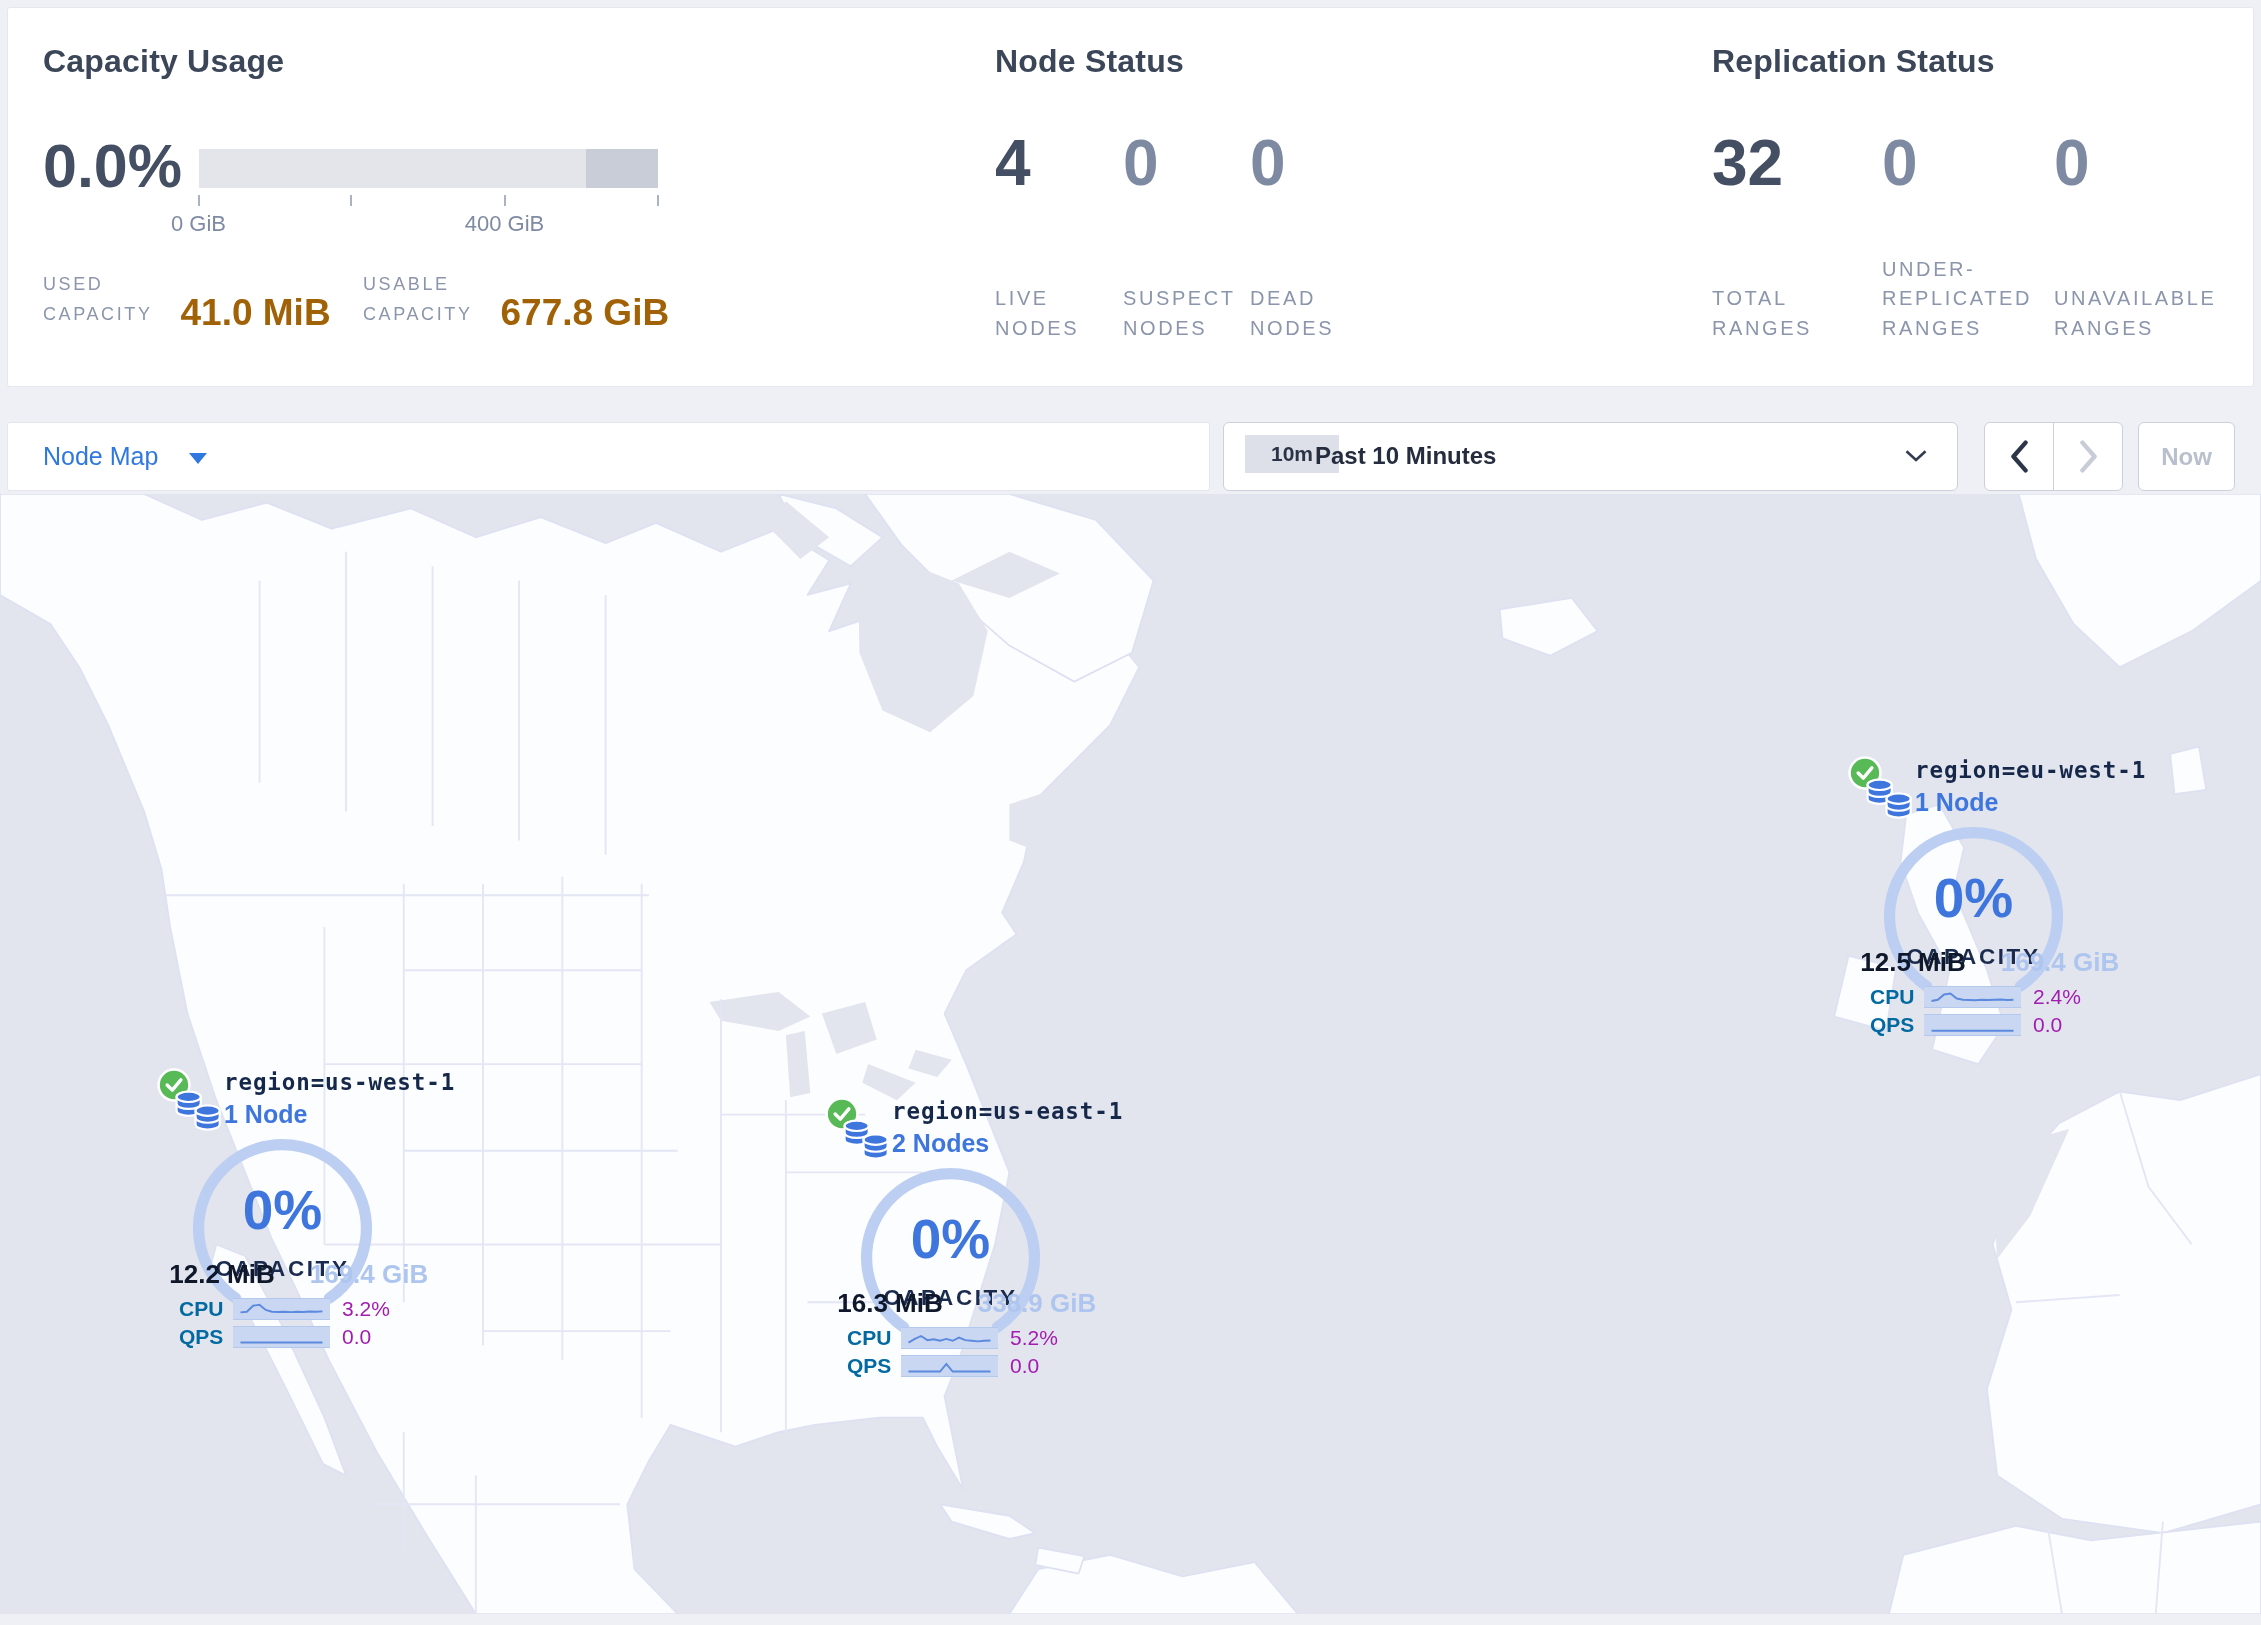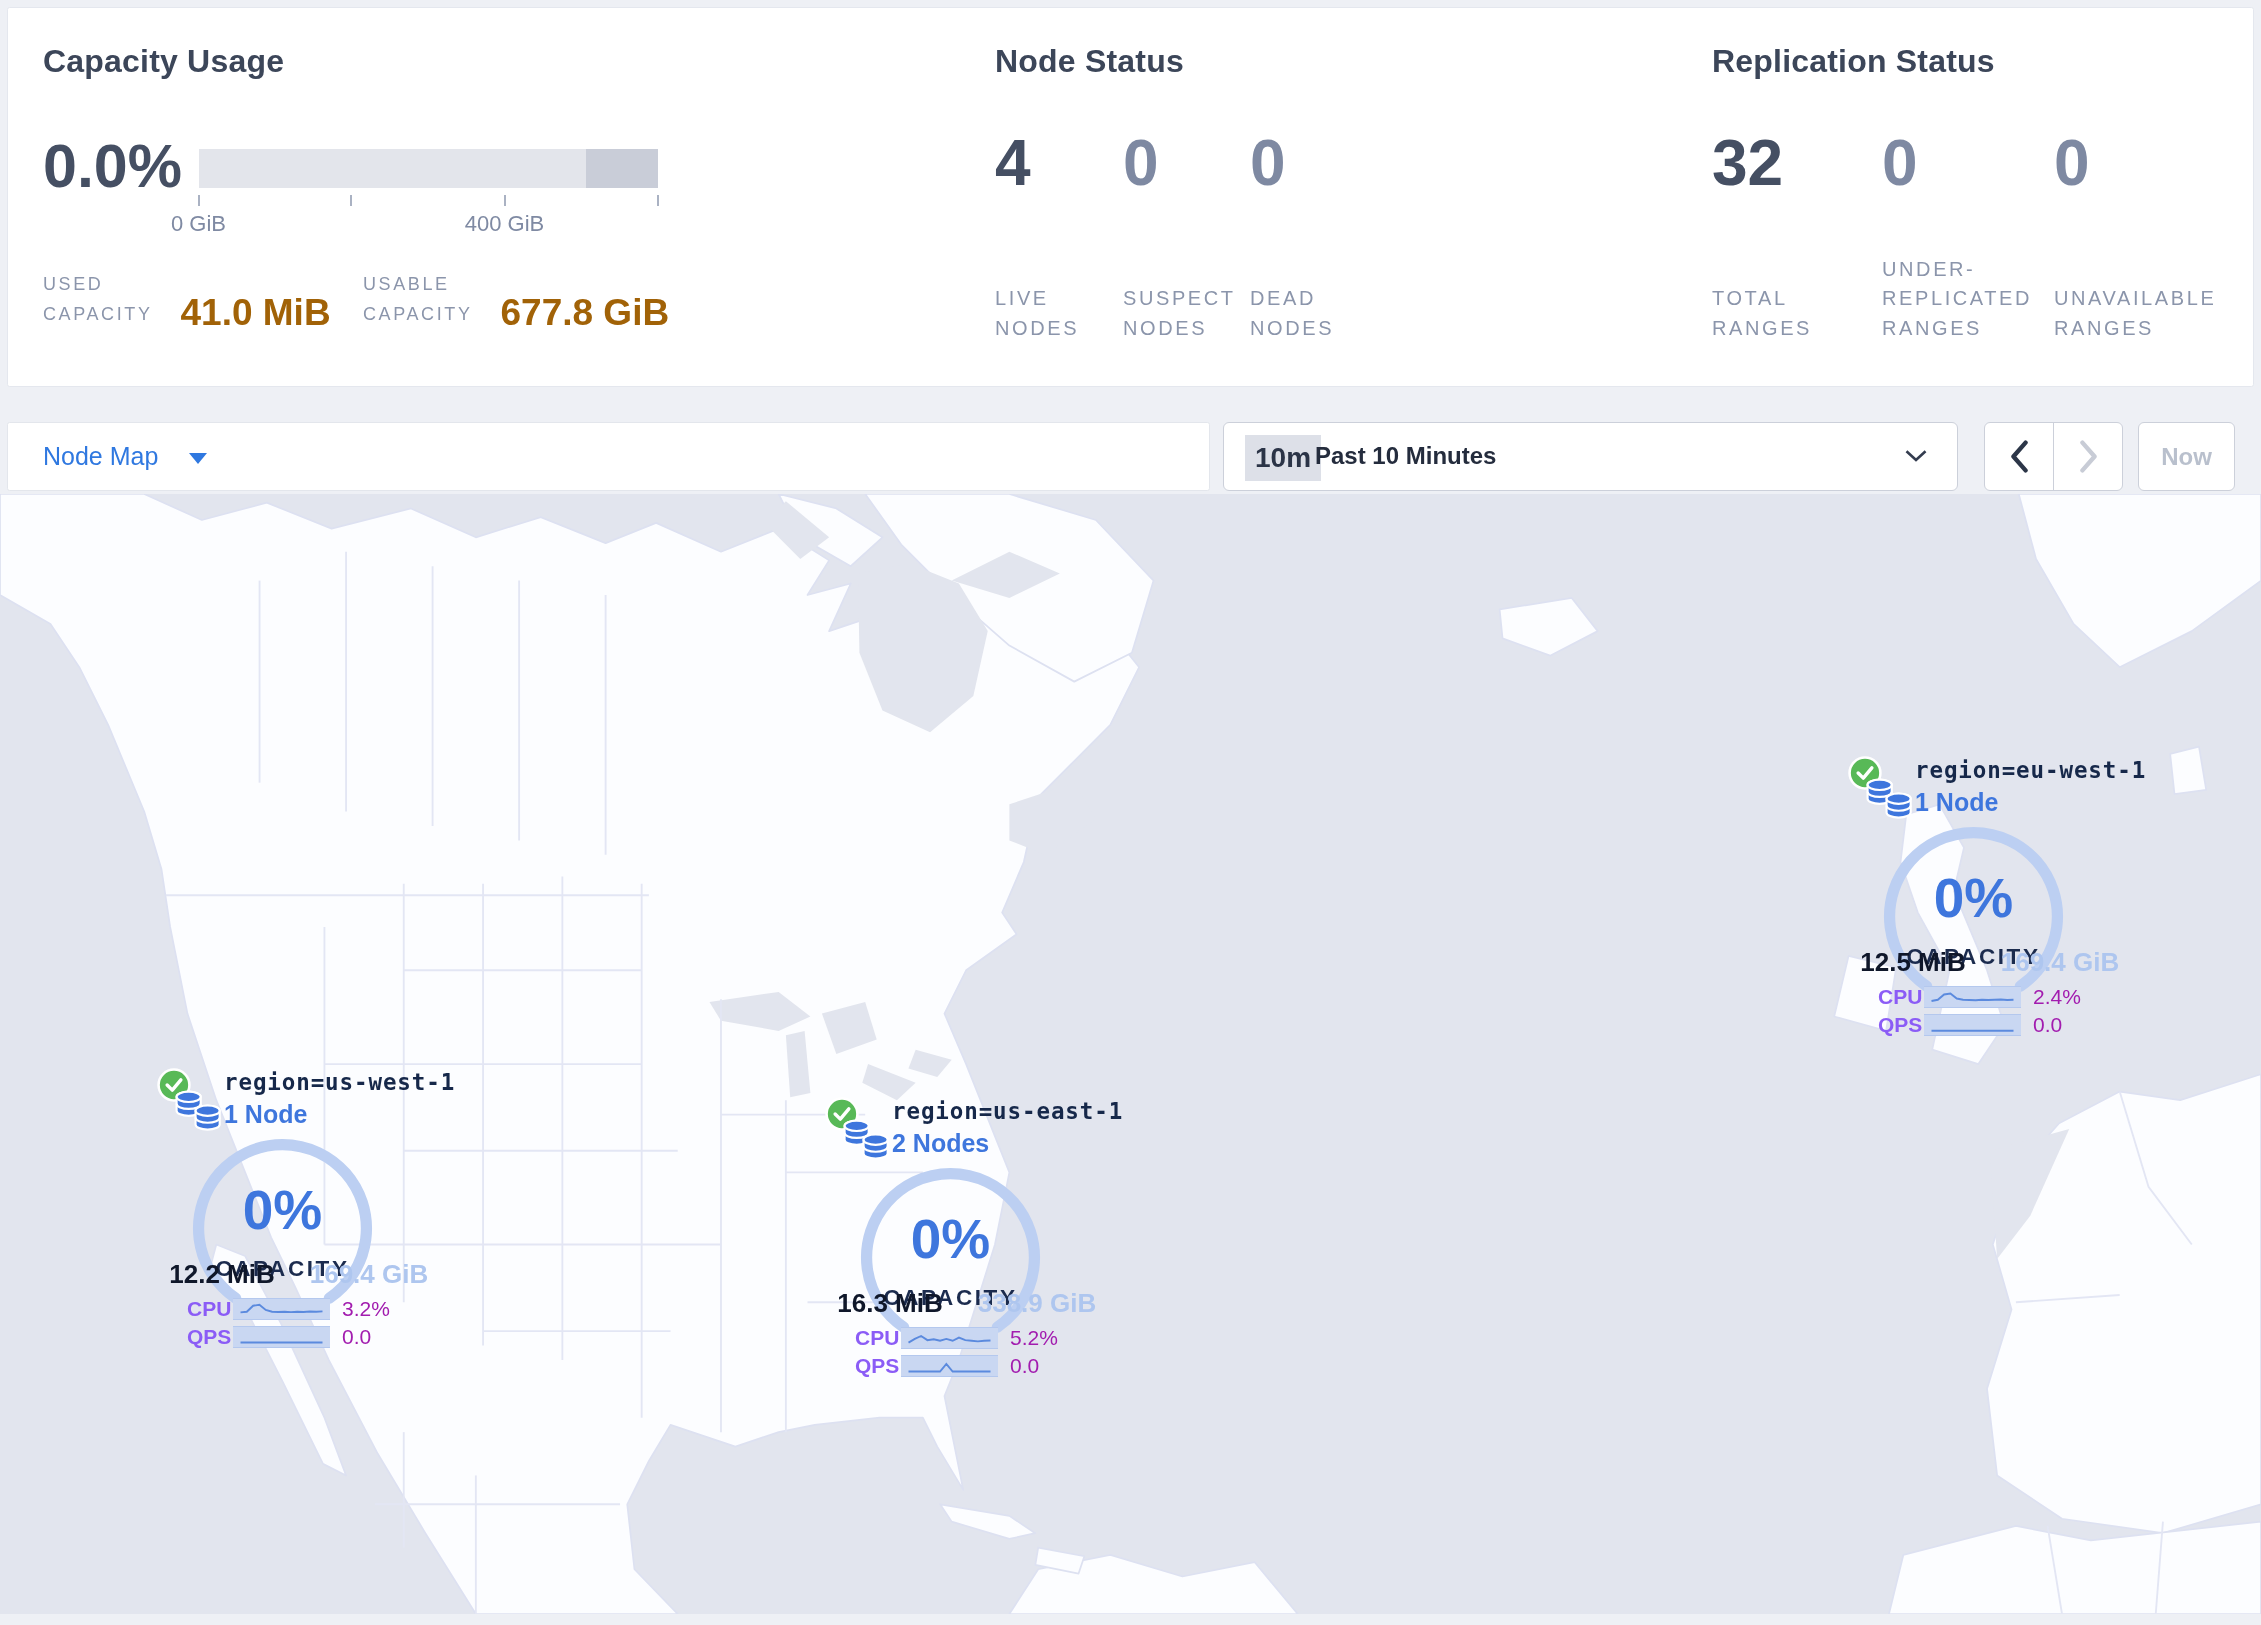"10m" .time-badge { font-size: 28px -> 21px; padding: 7px 10px -> 7px 26px }
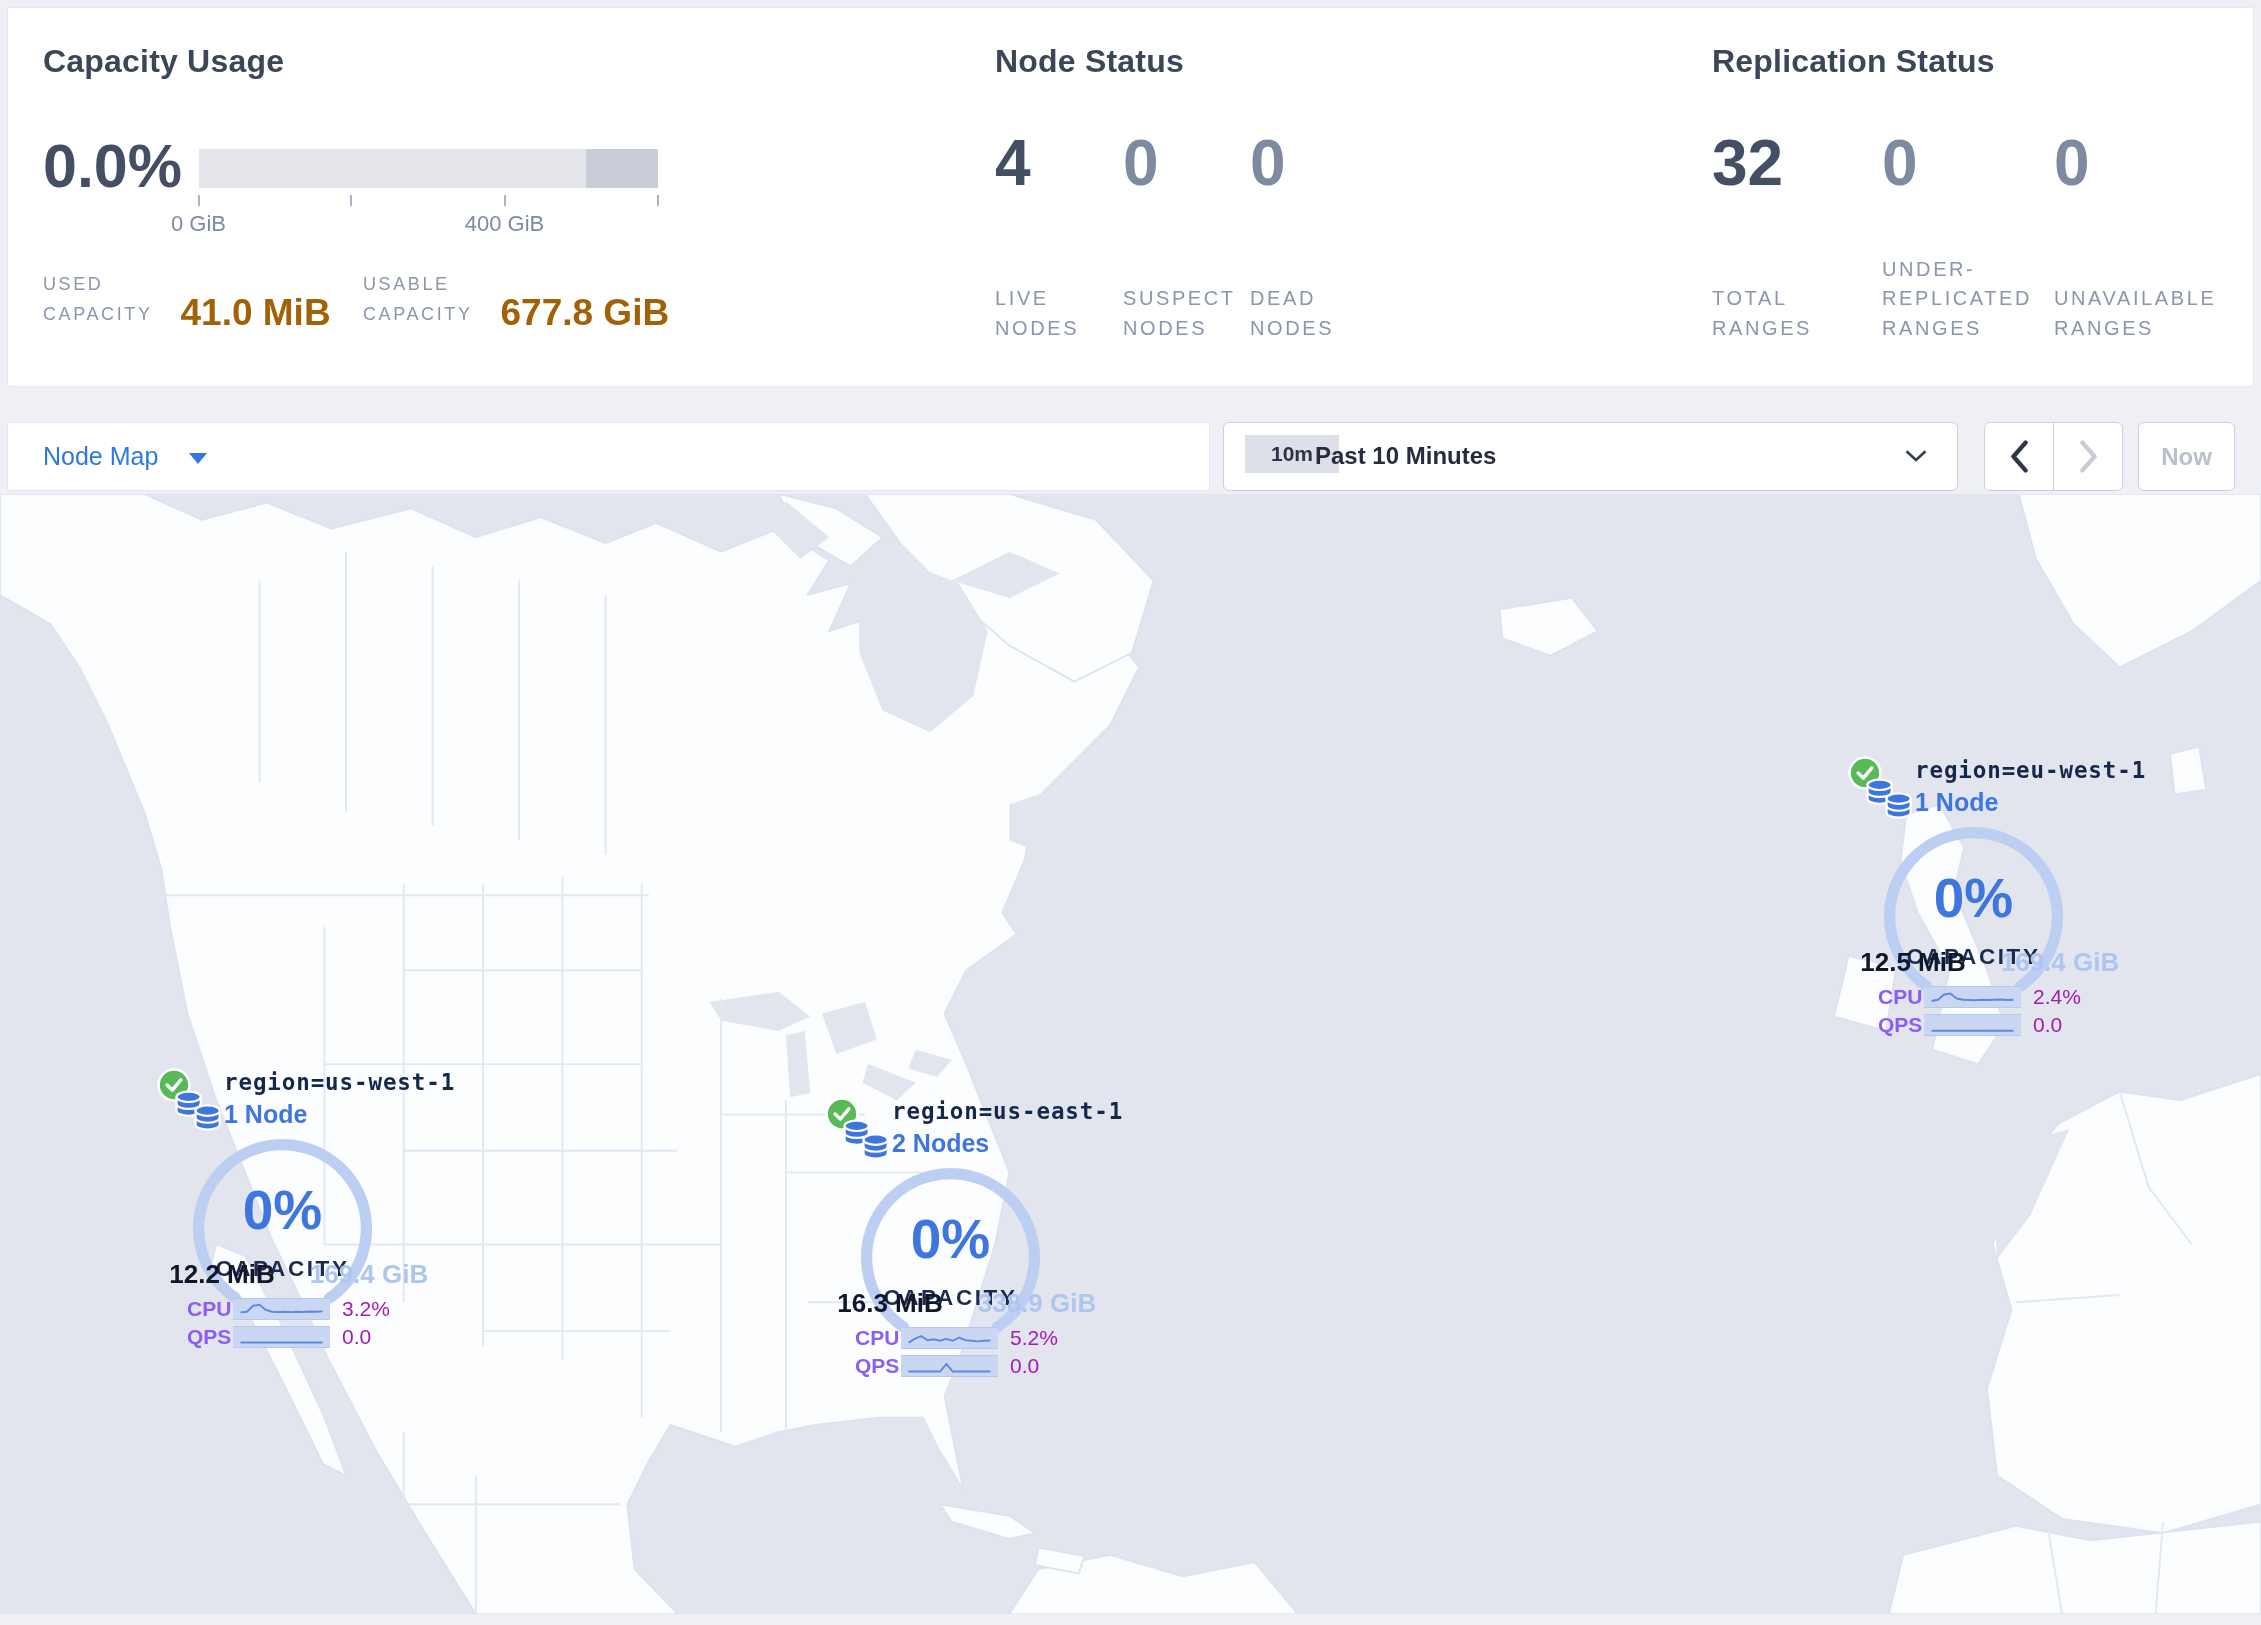"CPU" .sr-label { color: #8b5cf6 -> #0369a1; left: 43px -> 35px }
